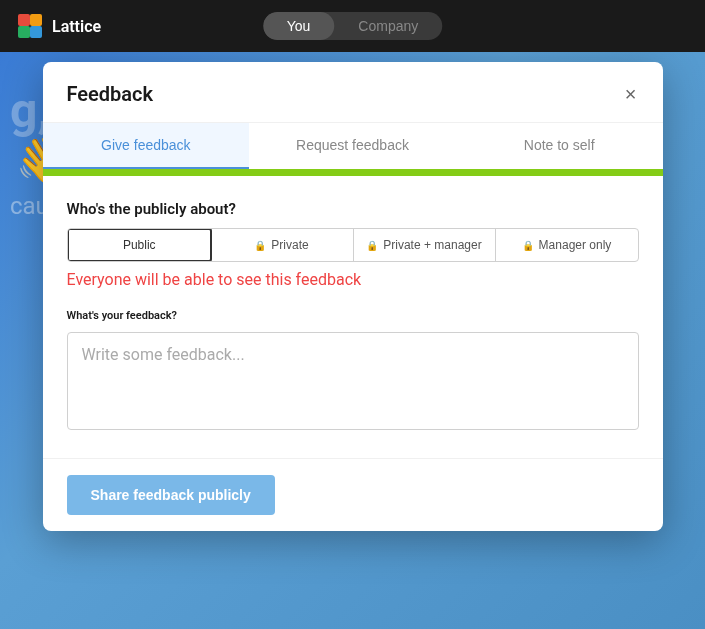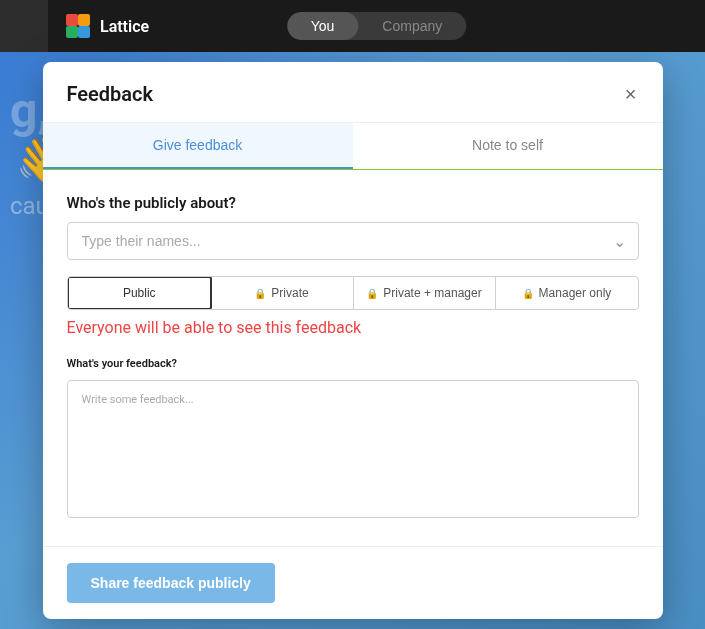"Lattice" .top-nav { margin-left: 48px -> none }
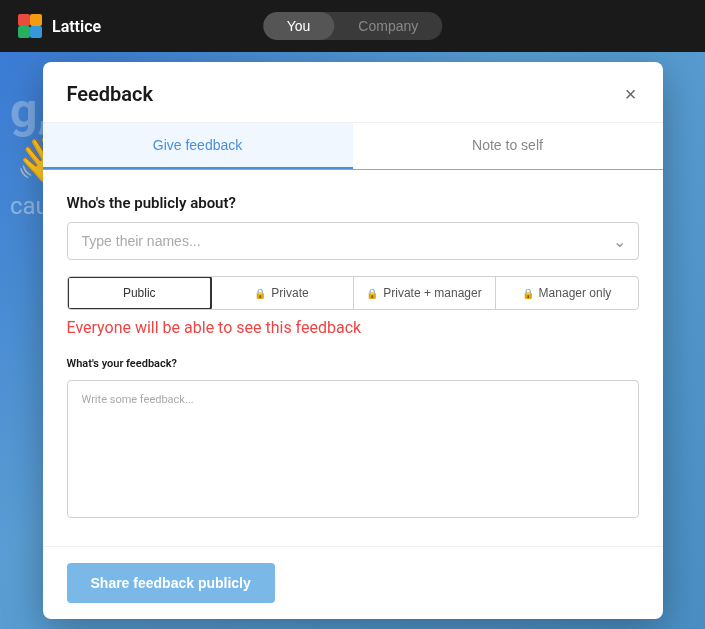"Give feedback" .tabs { border-bottom: 1px solid #84cc16 -> 7px solid #84cc16 }
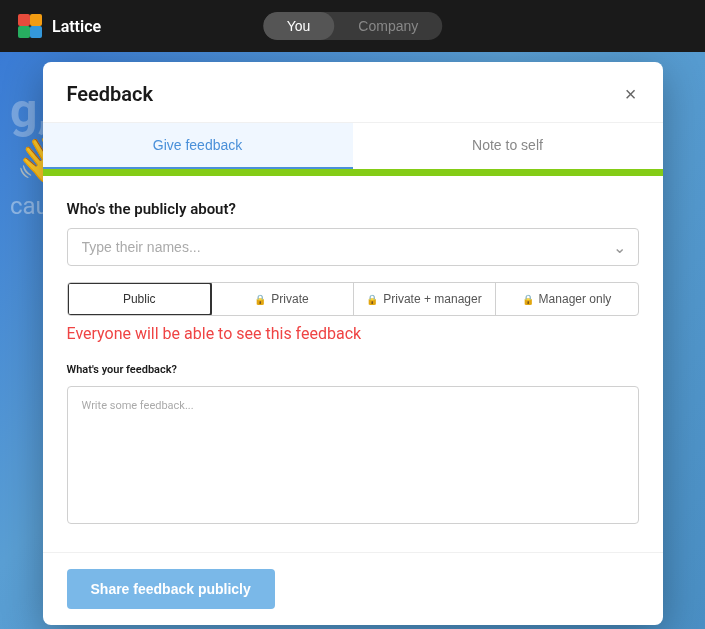"Request feedback" button.tab { html: none -> <button>Request feedback</button> }
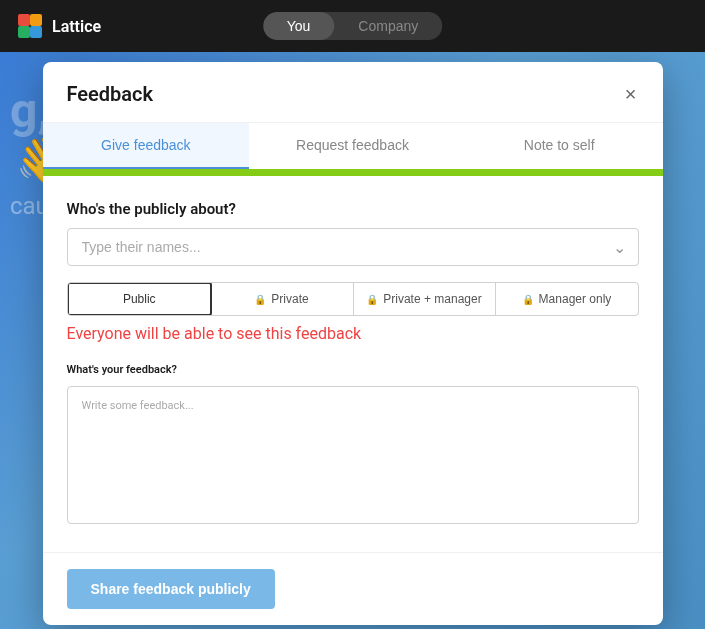"Type their names..." div.select-wrapper { html: <div> <select> <option>Type their names...</option> </select> <span>⌄</span> </div> -> none }
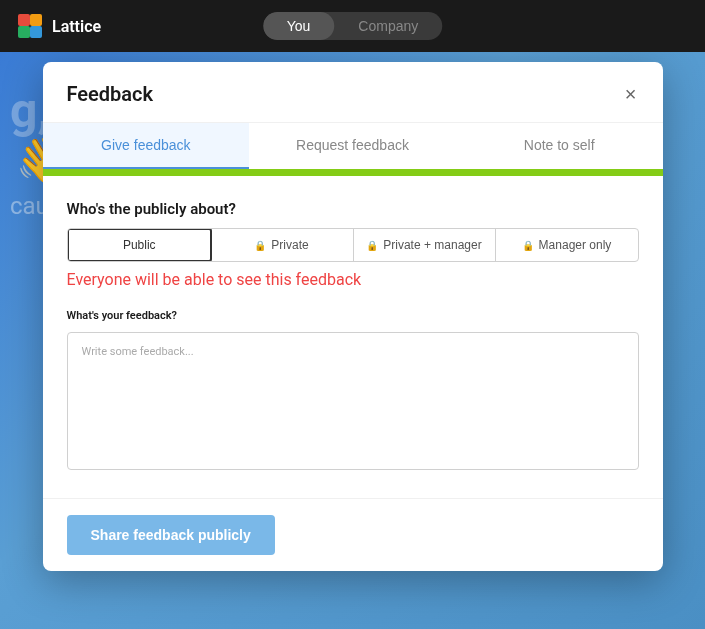"Write some feedback..." .feedback-textarea { font-size: 11px -> 16px; height: 138px -> 98px }
